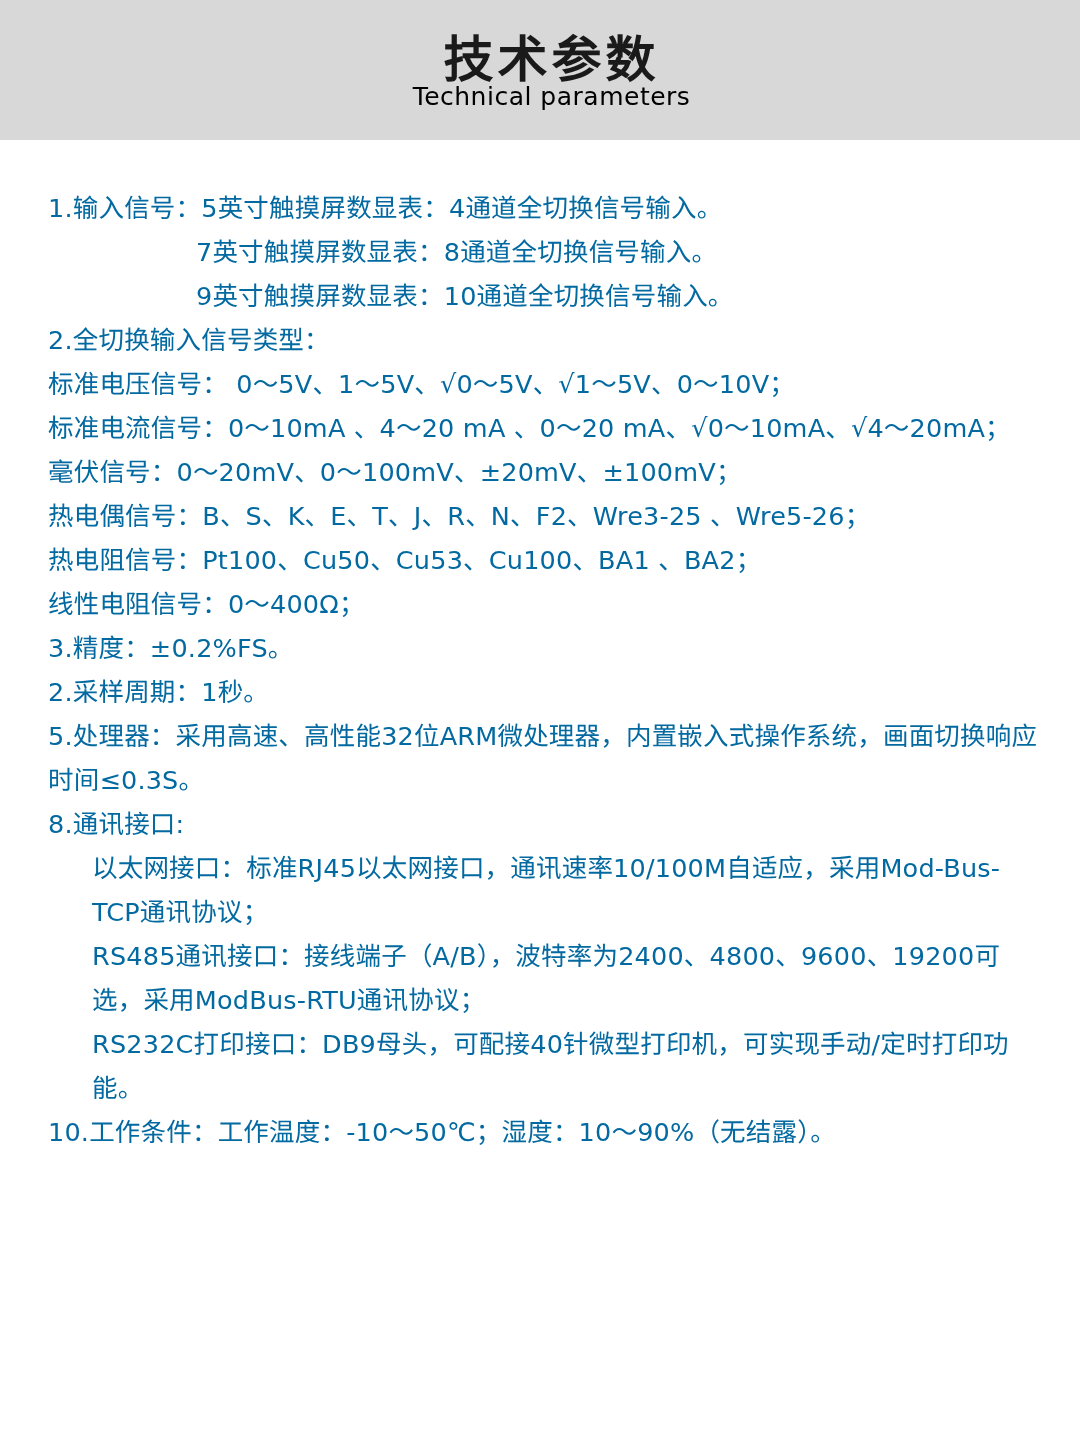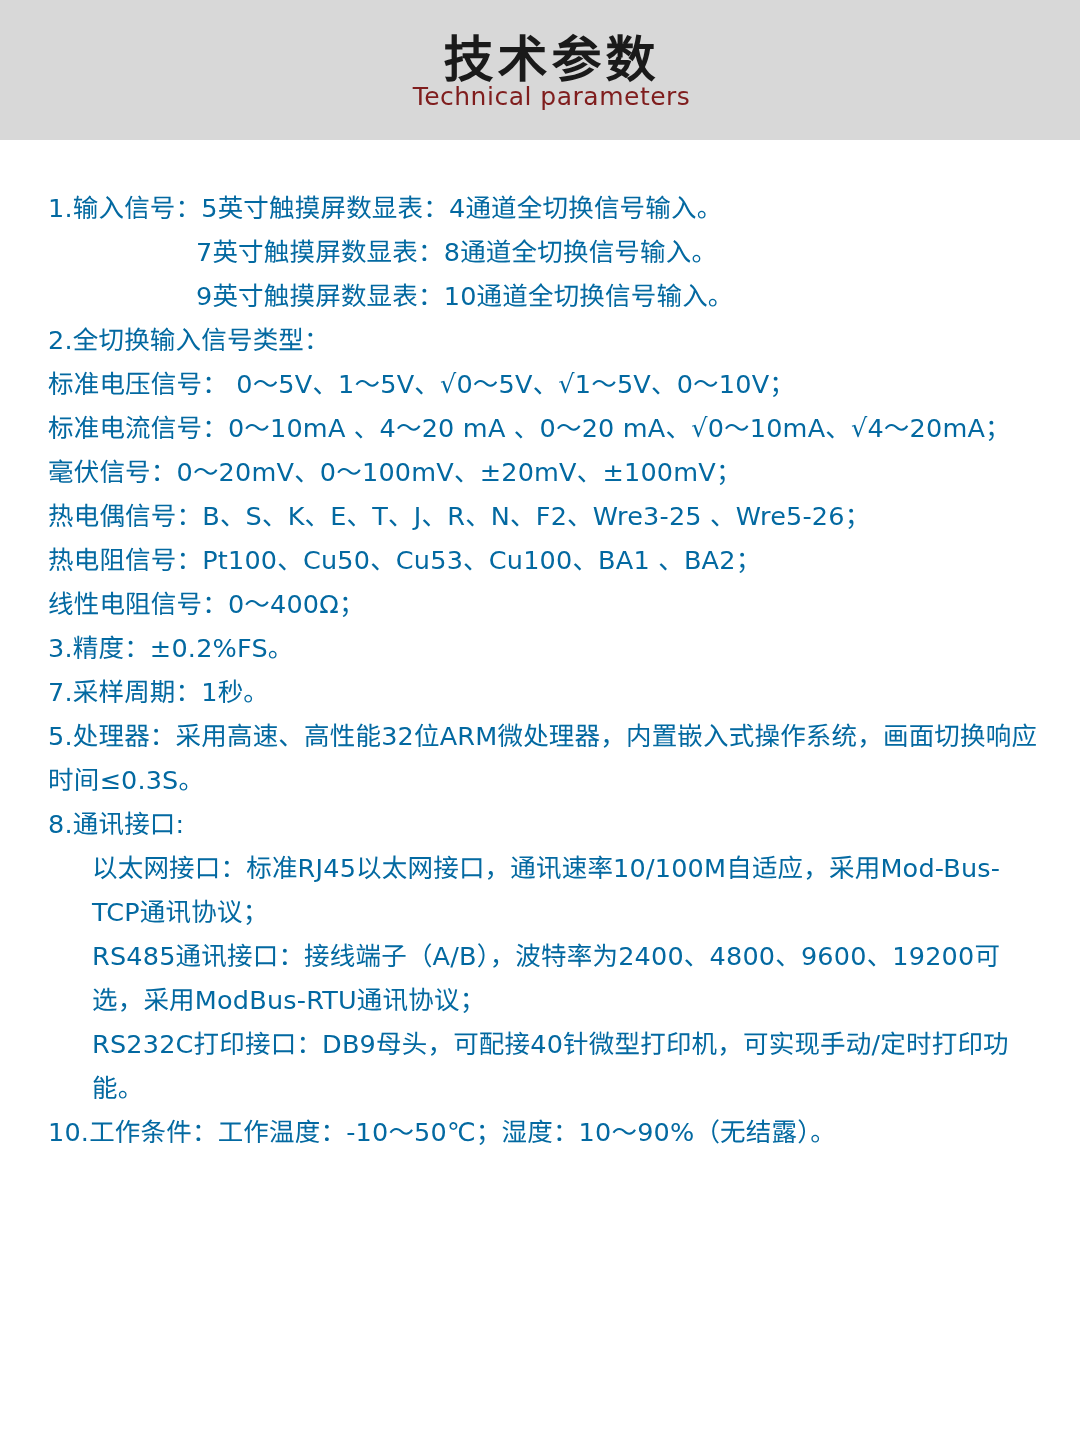"Technical parameters" .header-title-en { color: #7f1d1d -> #000000 }
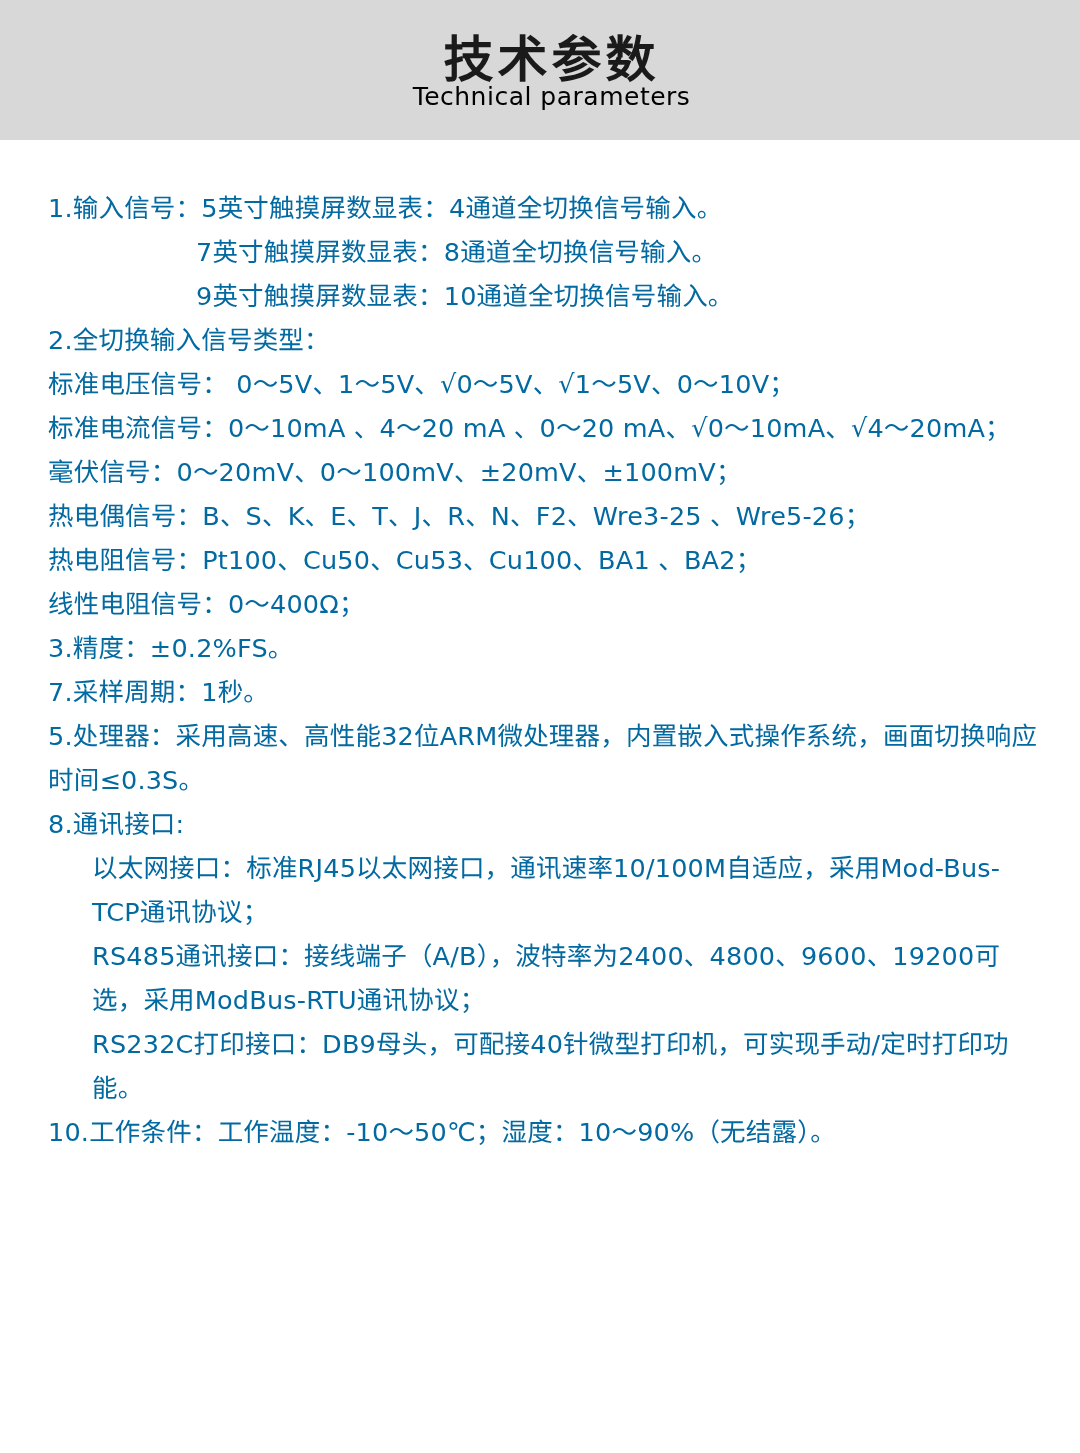"7.采样周期：1秒。" div.line { text: 7 -> 2 }
